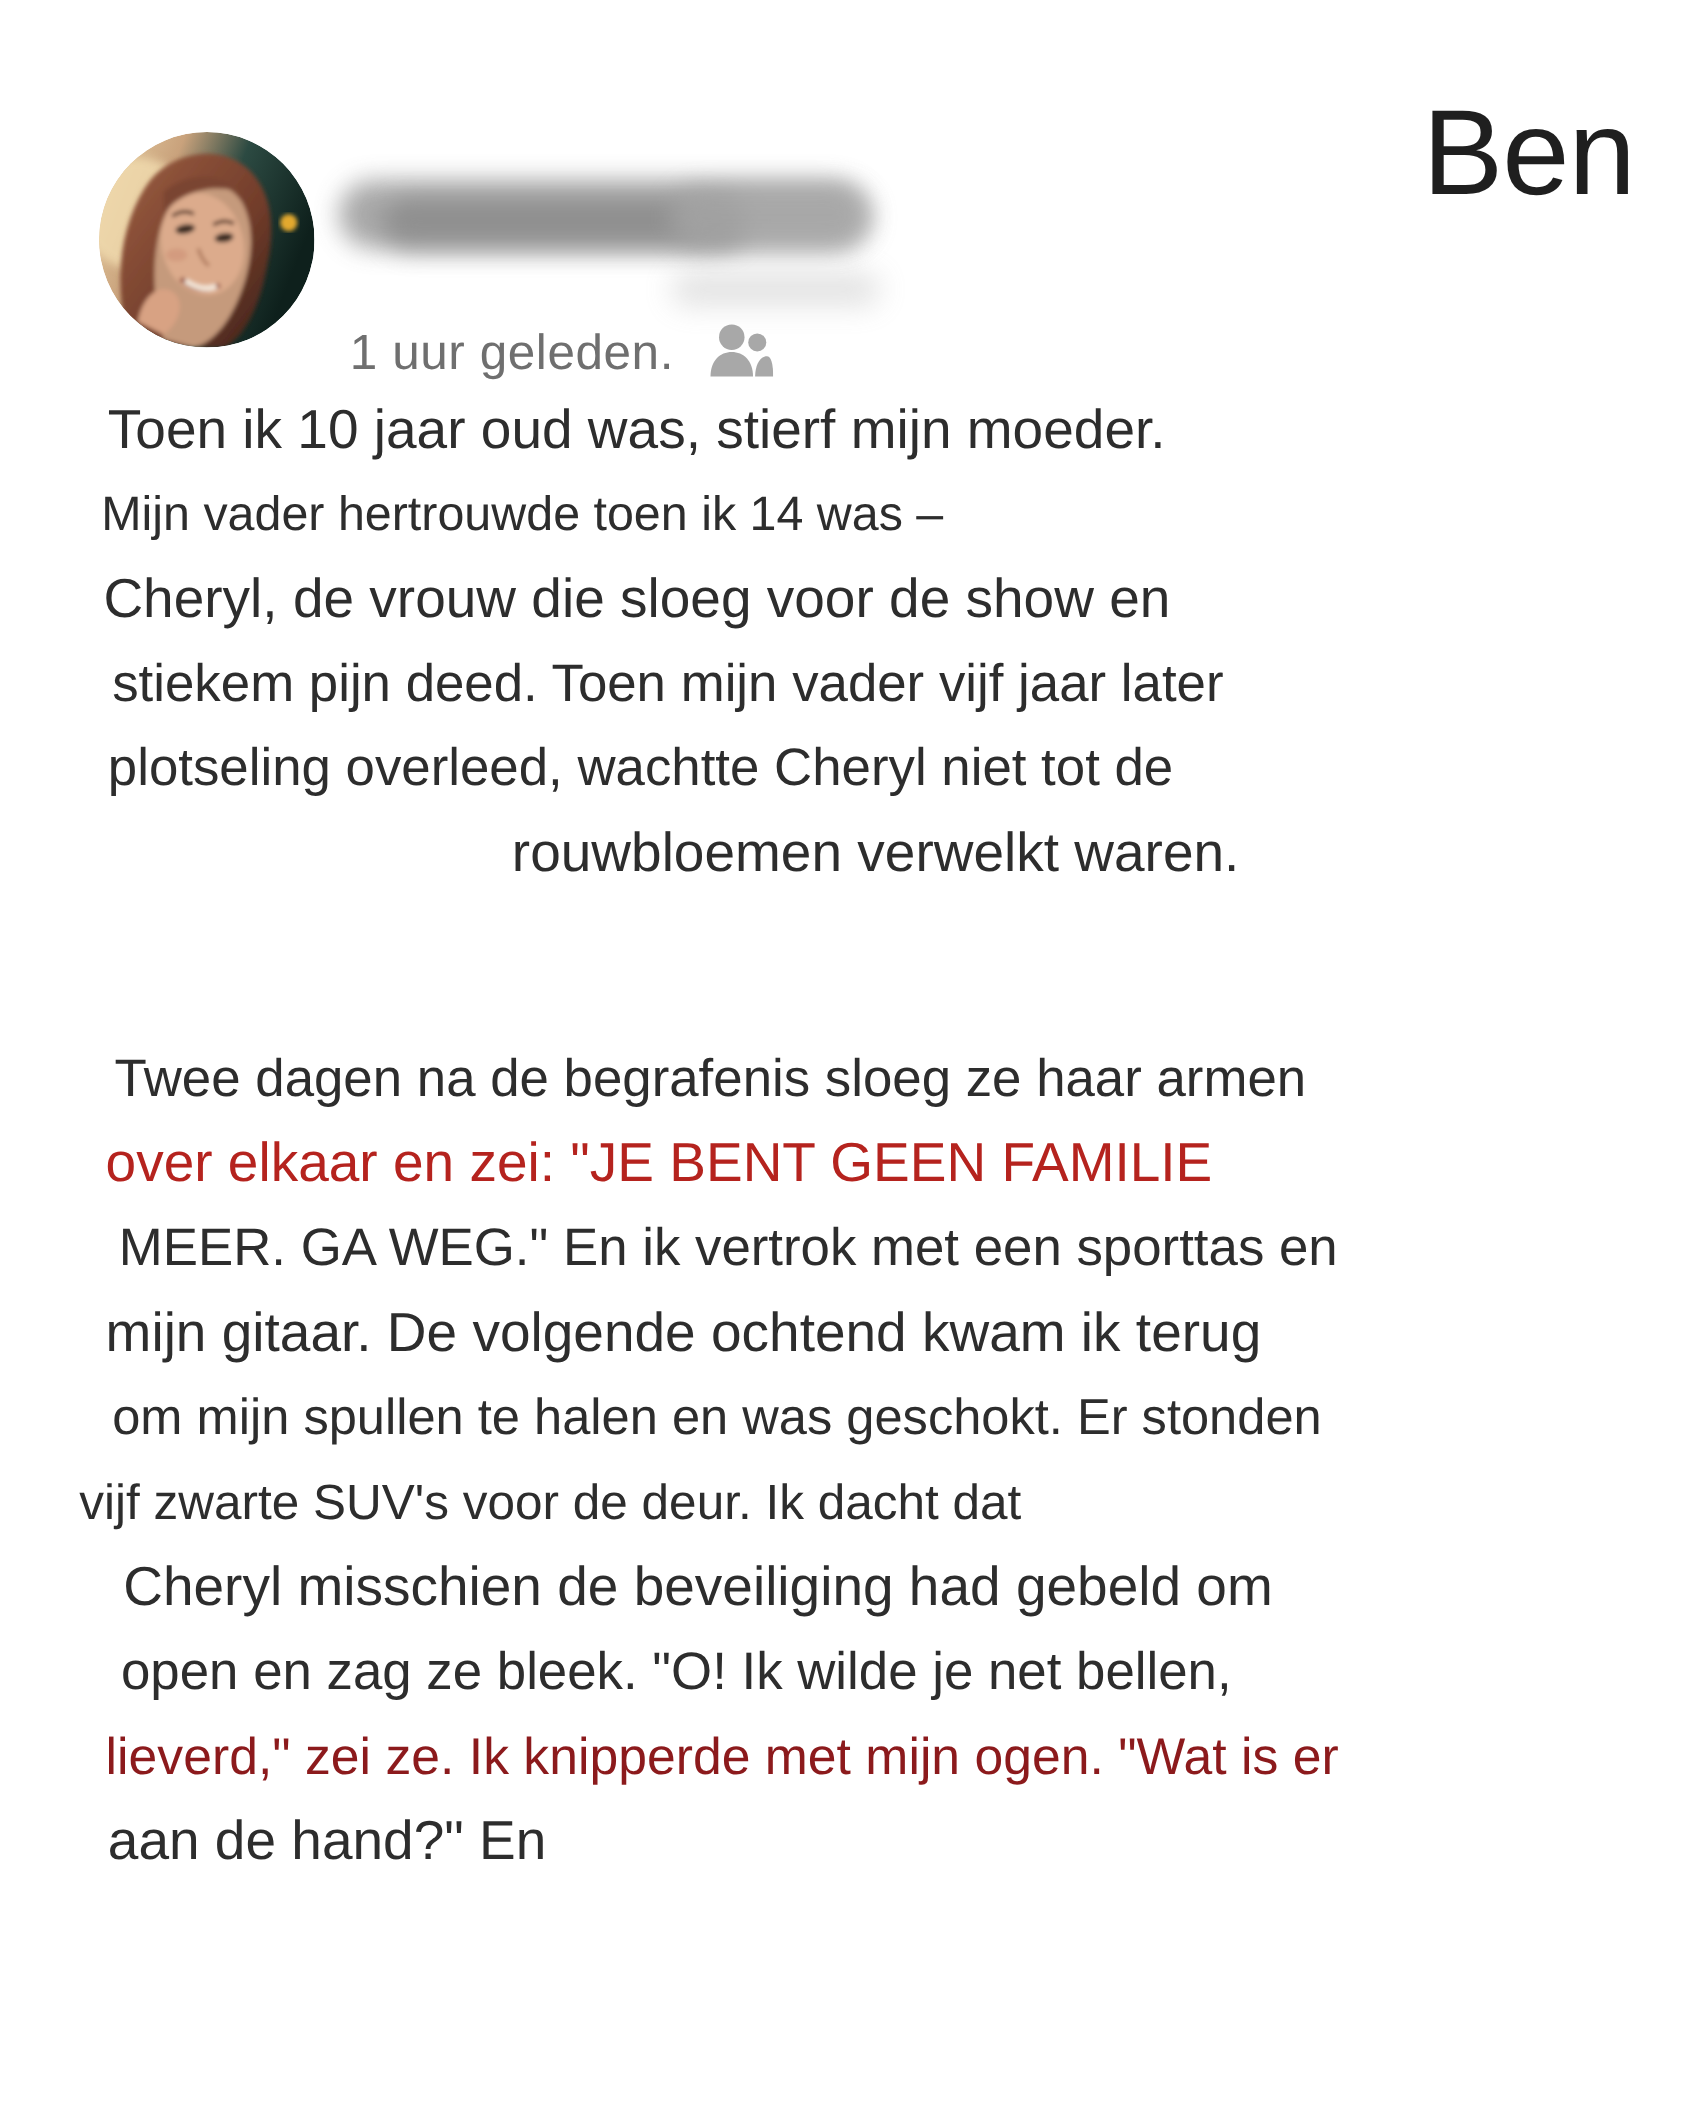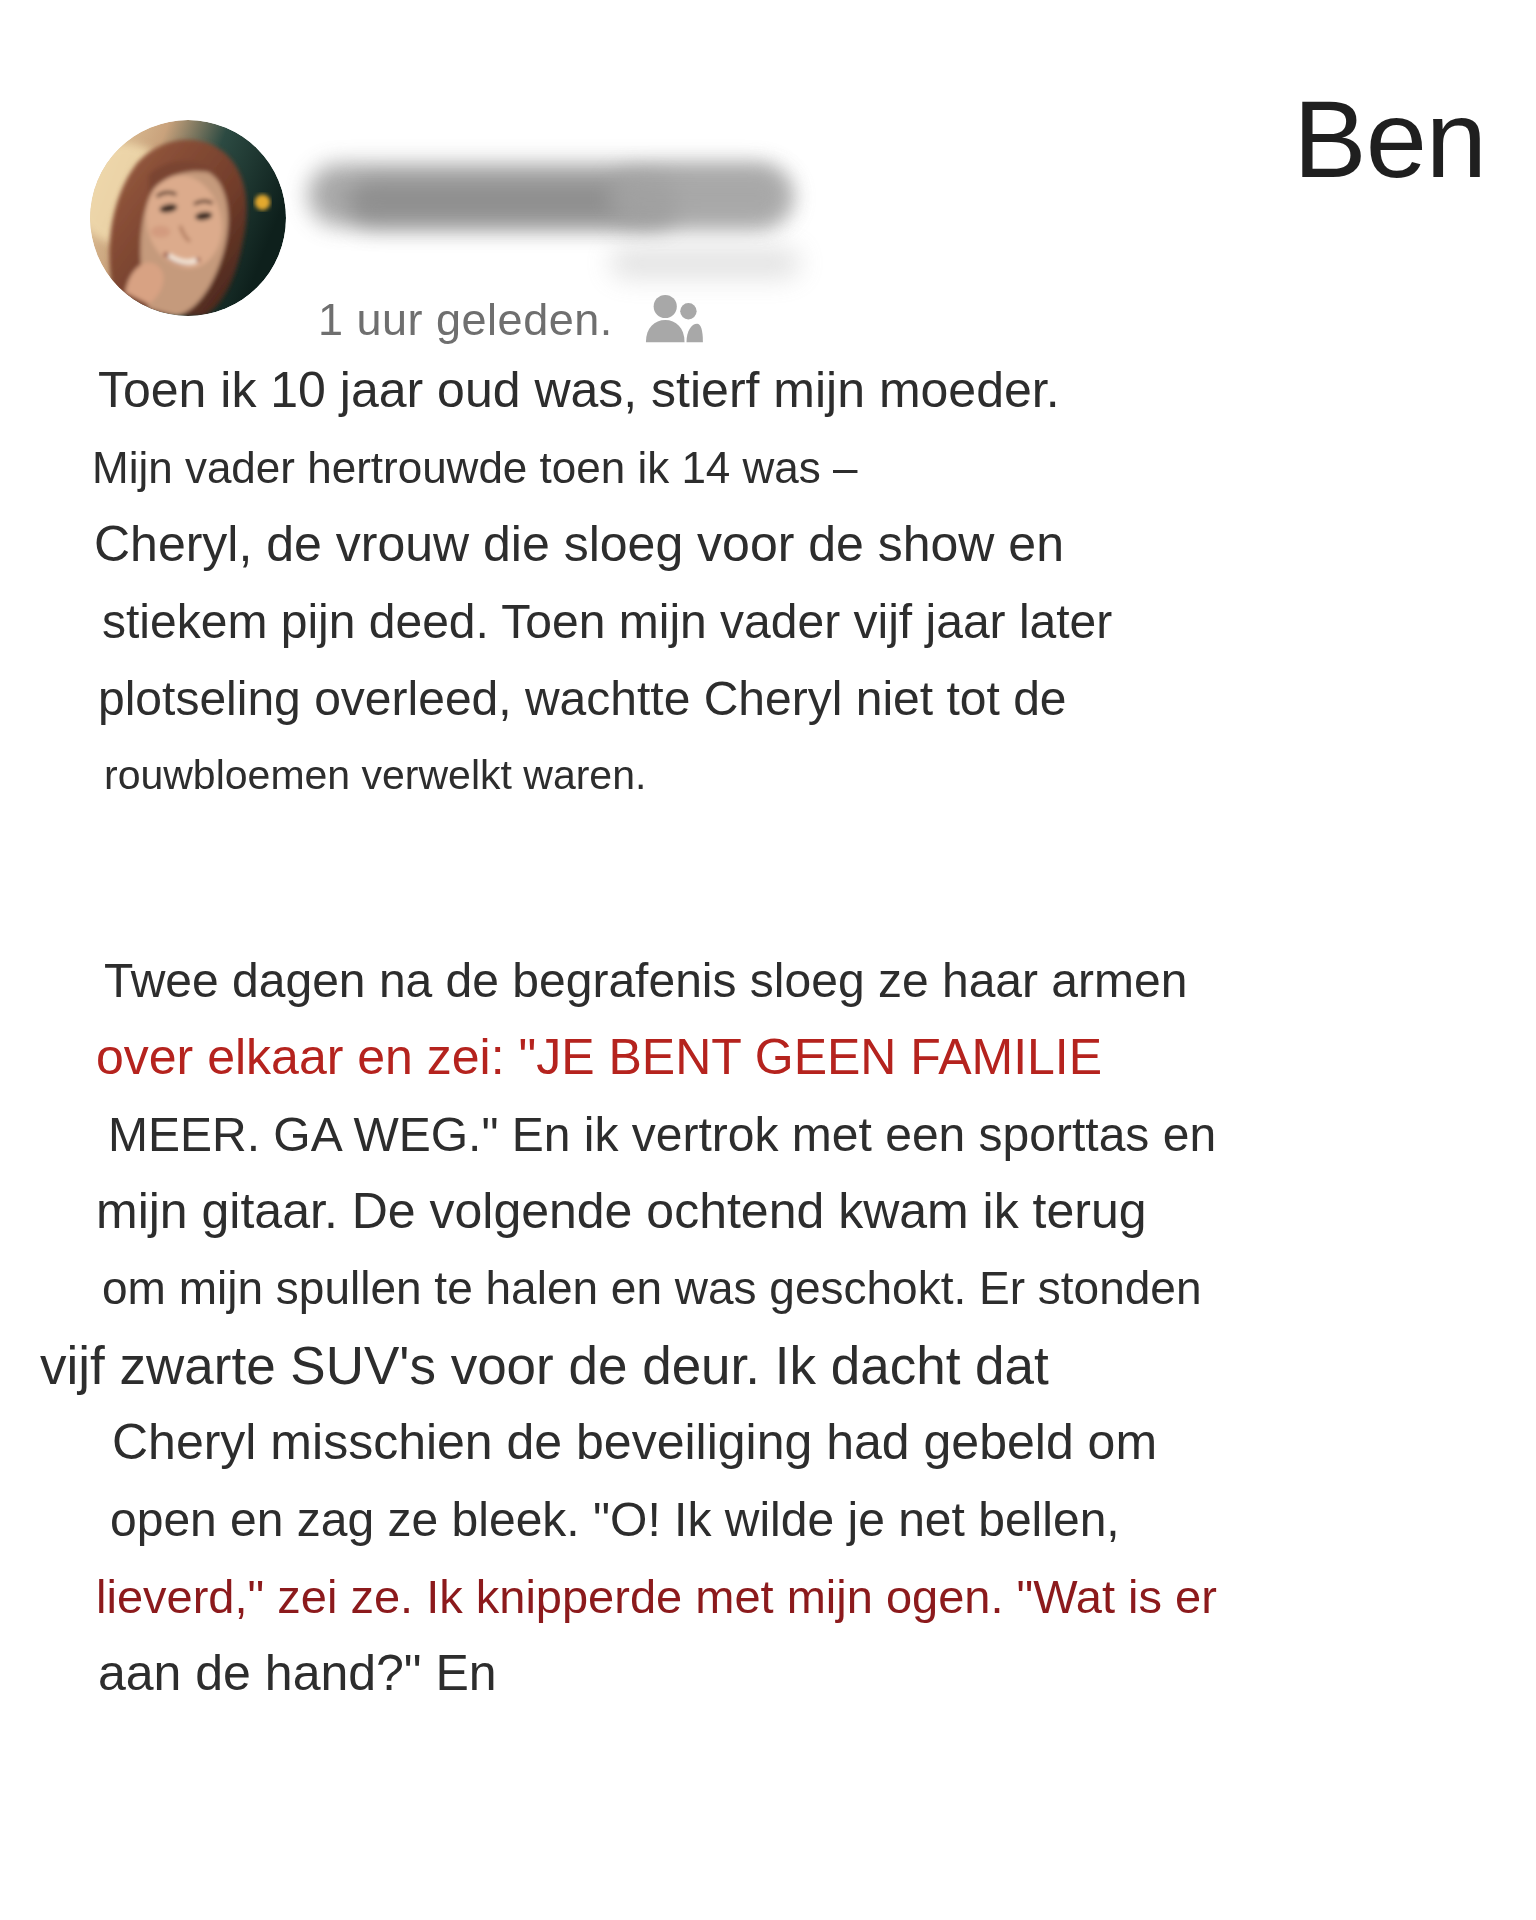"rouwbloemen verwelkt waren." div.line { font-size: 41px -> 50px; padding-left: 104px -> 56px; text-align: none -> center }
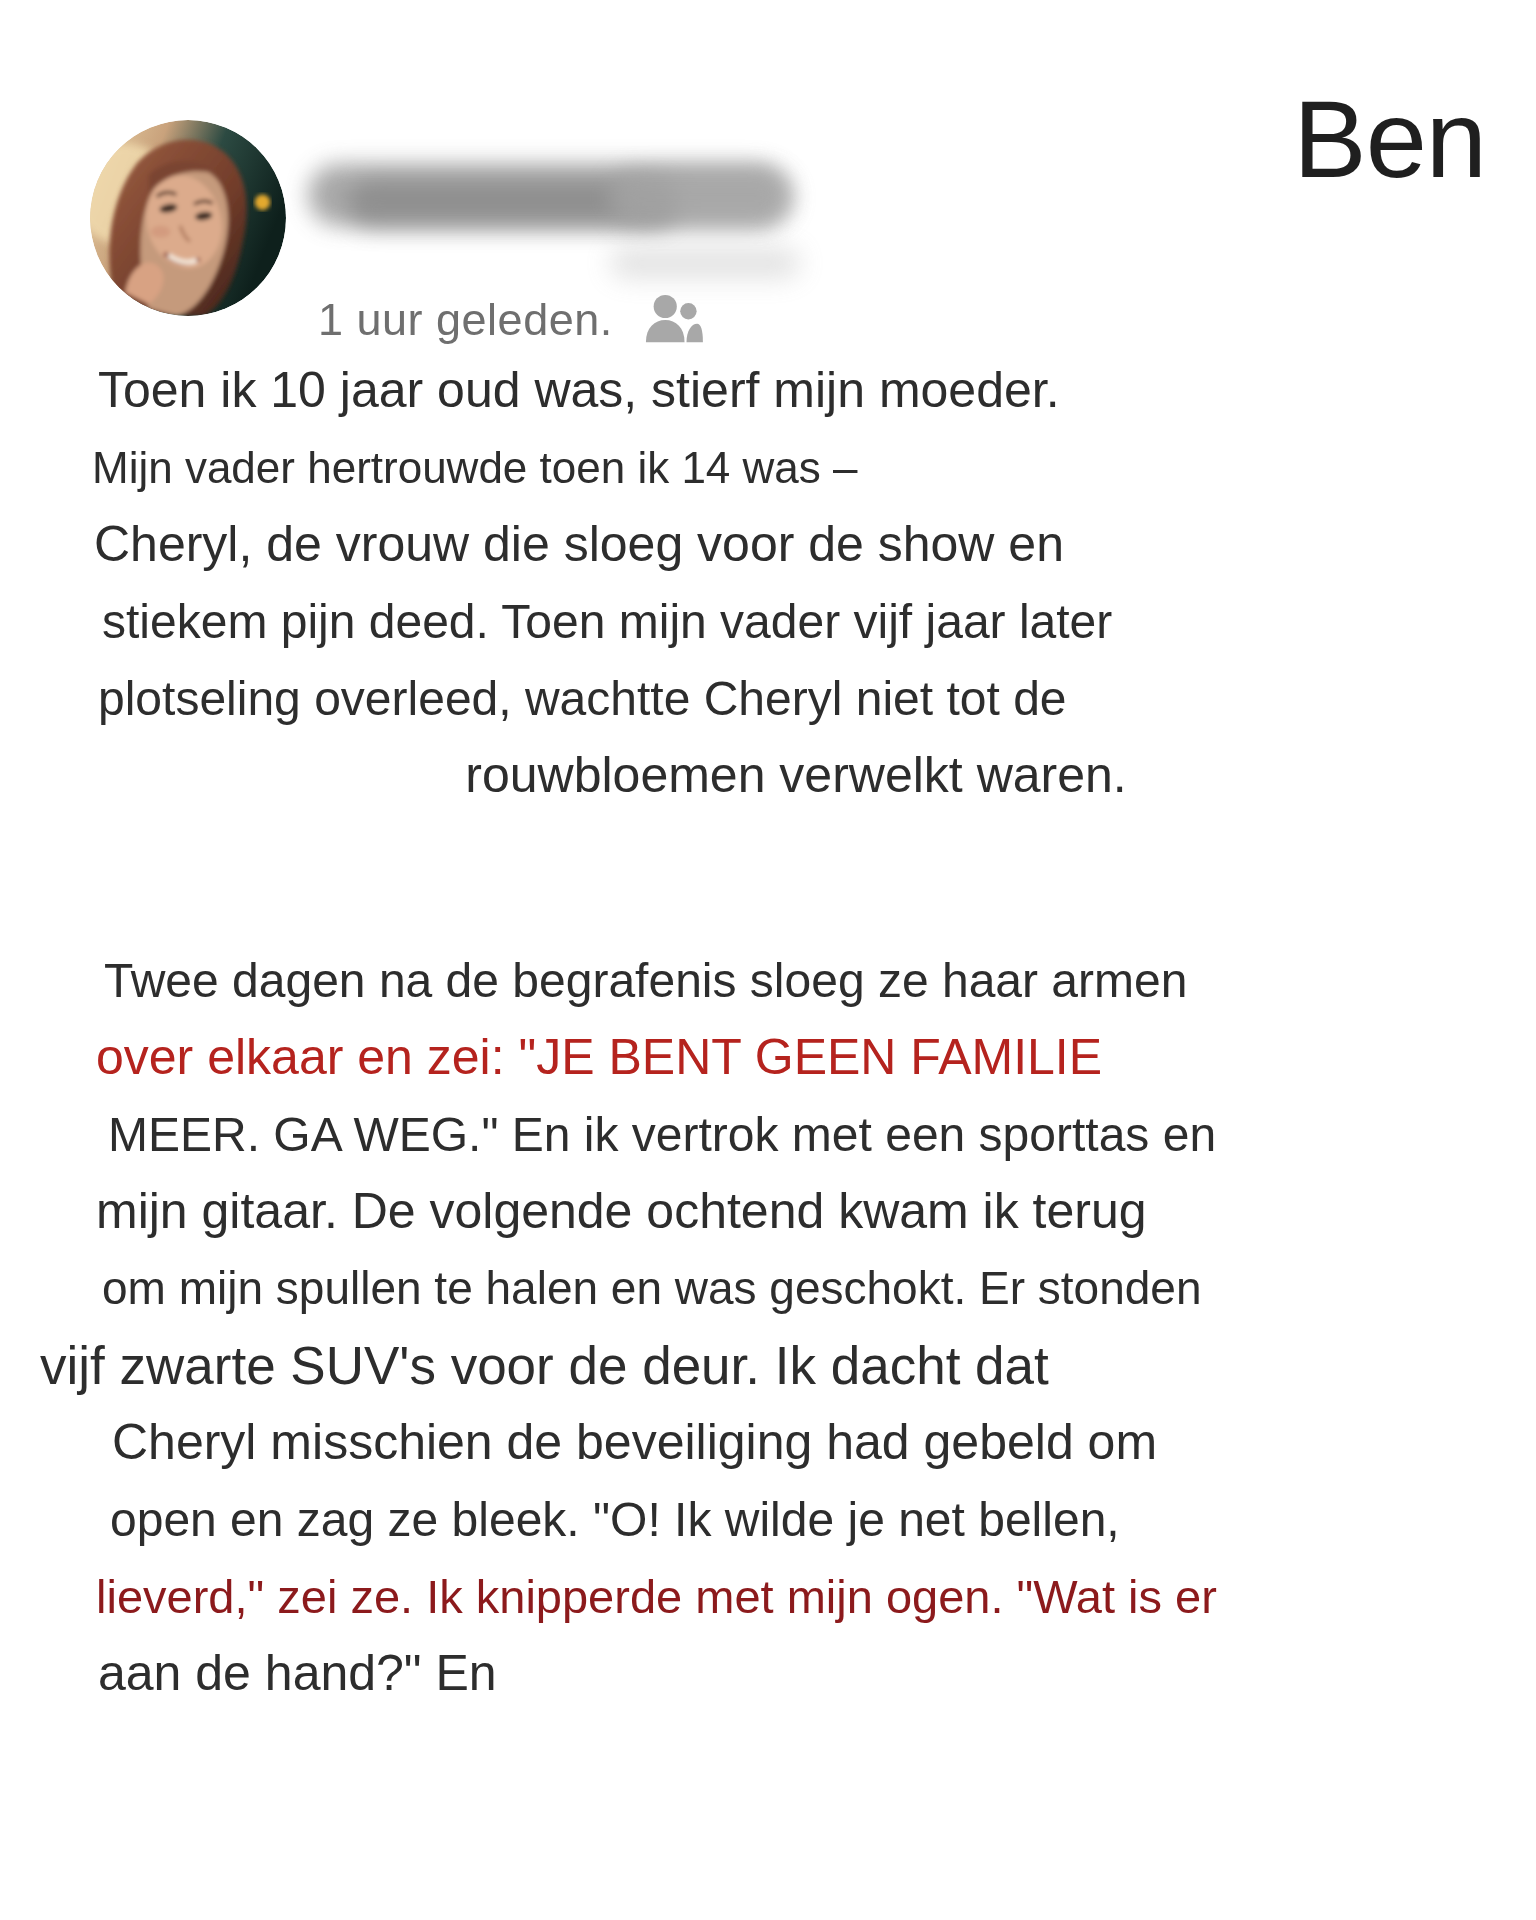"vijf zwarte SUV's voor de" div.line { font-size: 53px -> 45px; padding-left: 40px -> 72px }
